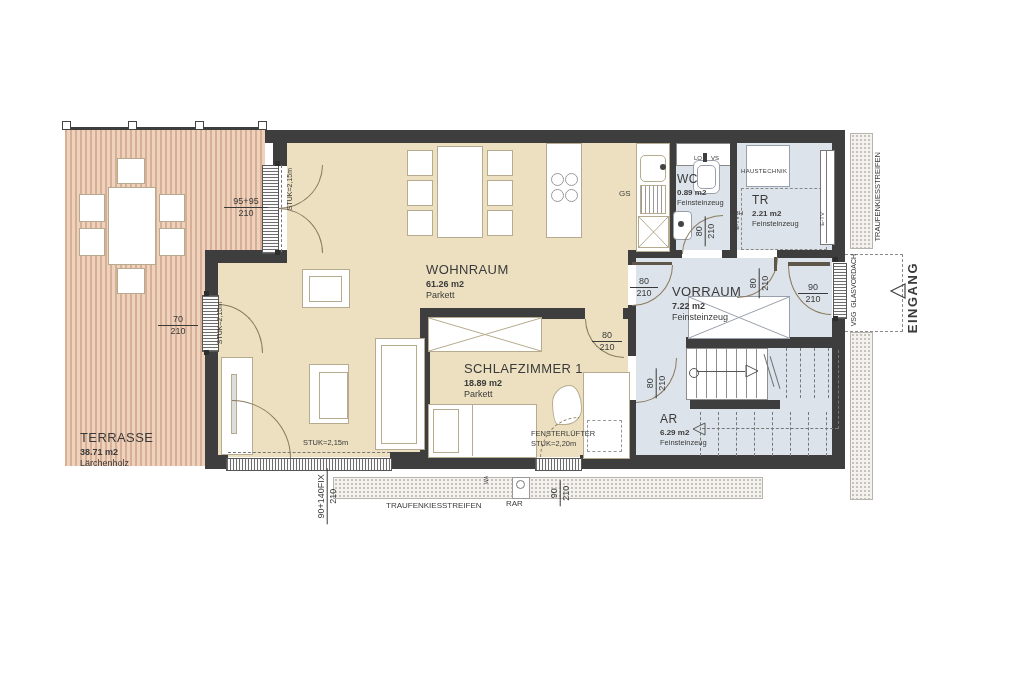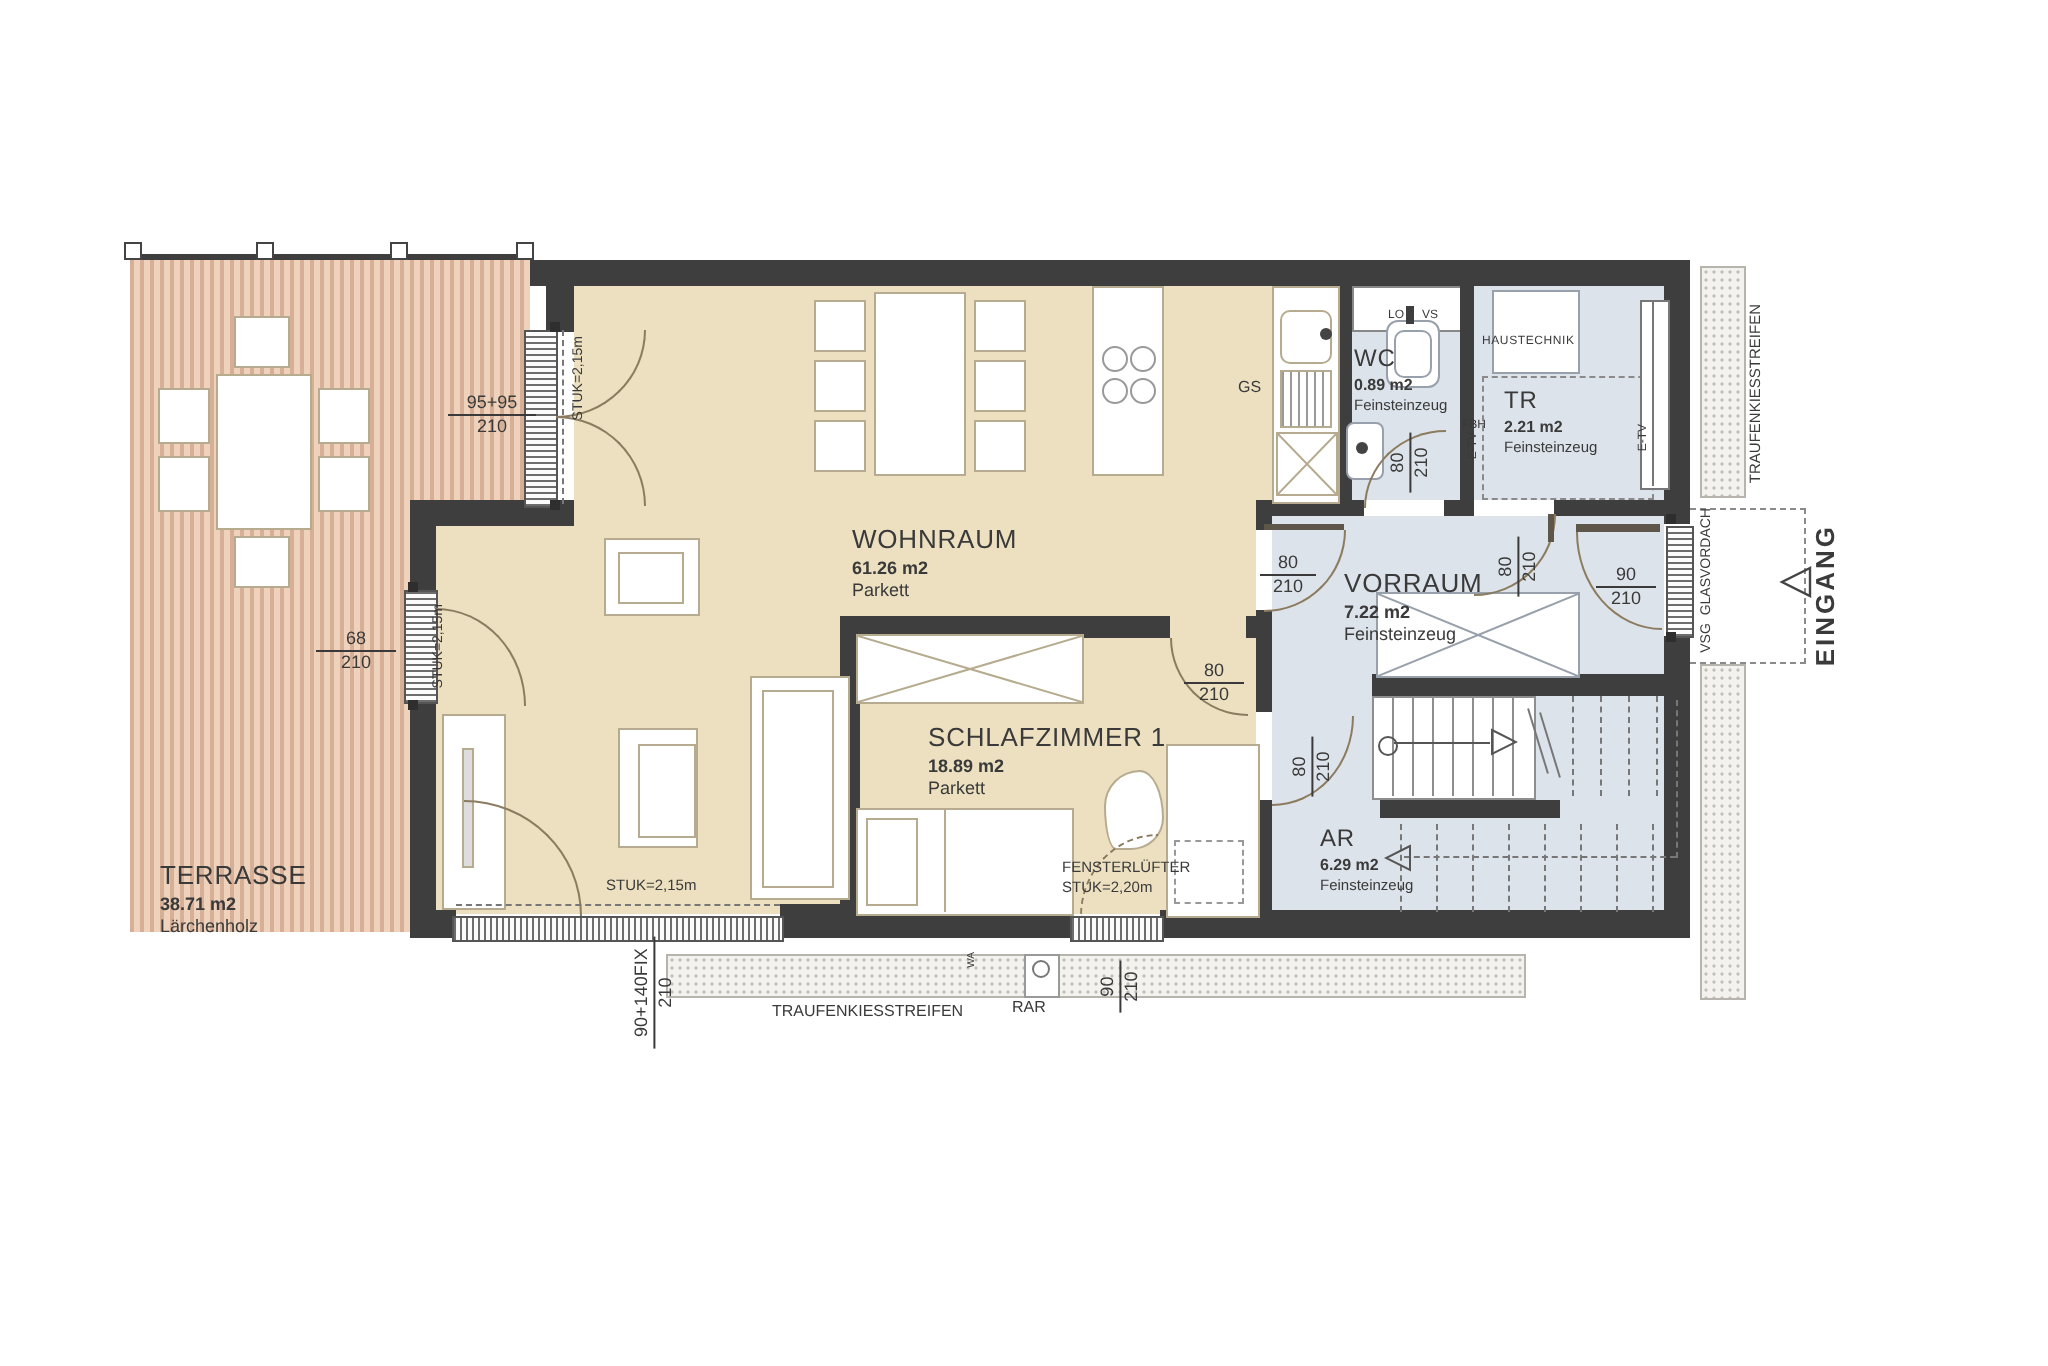"68" span.t { text: 68 -> 70 }
